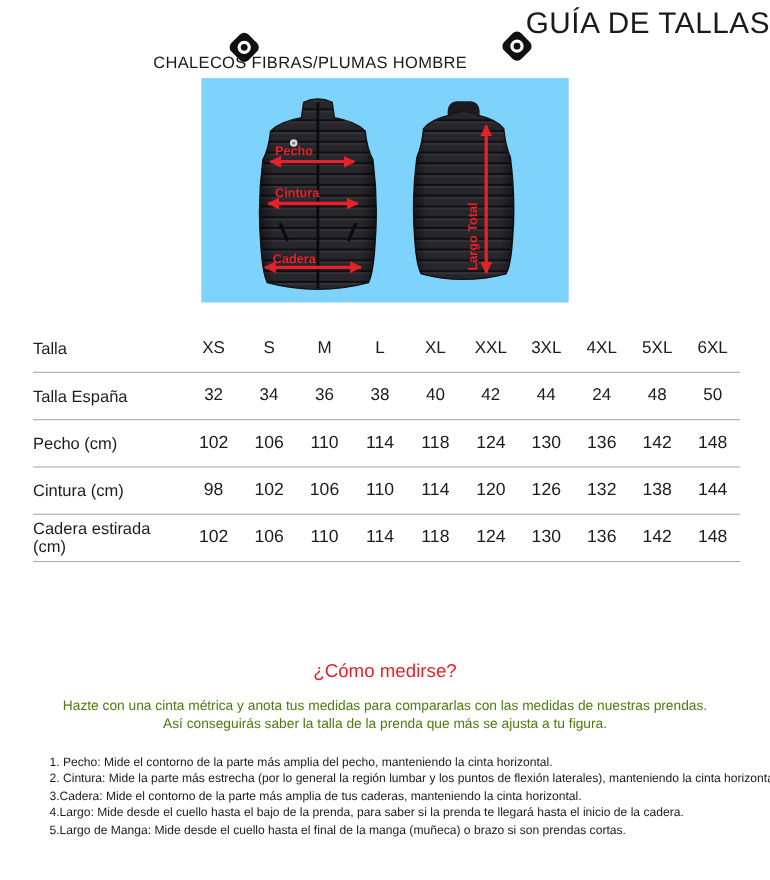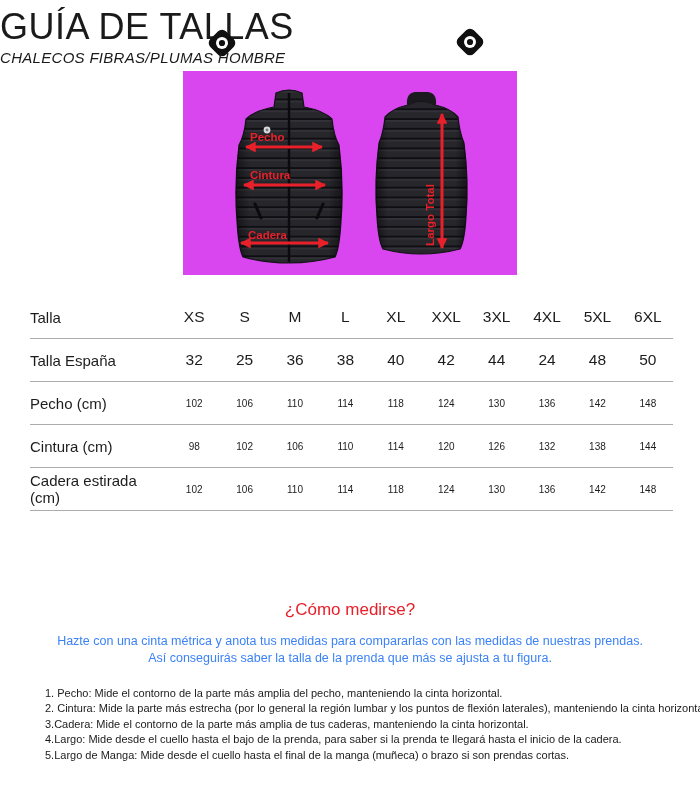"GUÍA DE TALLAS" .title { font-size: 36px -> 27px; text-align: left -> right }
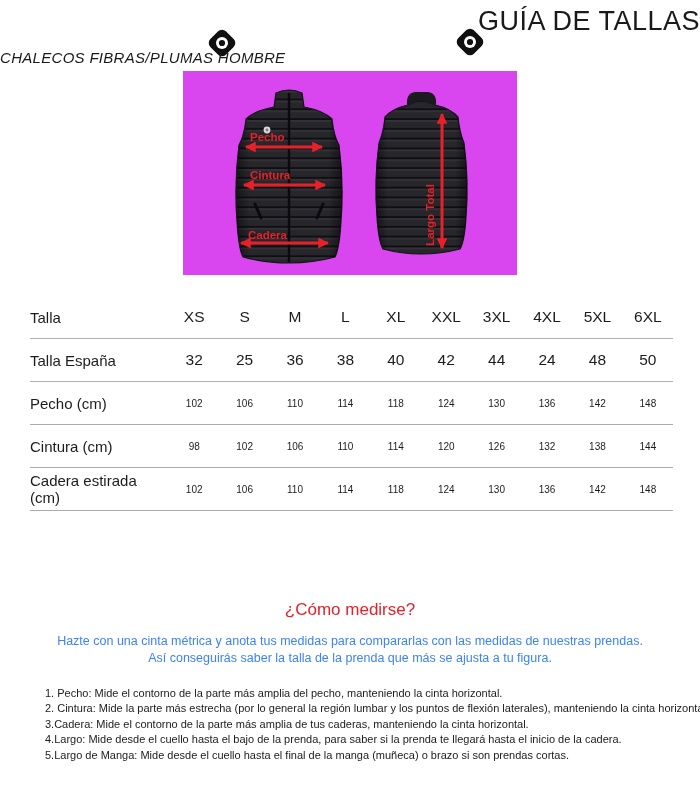"CHALECOS FIBRAS/PLUMAS HOMBRE" .subtitle { font-style: italic -> none; text-align: left -> center }
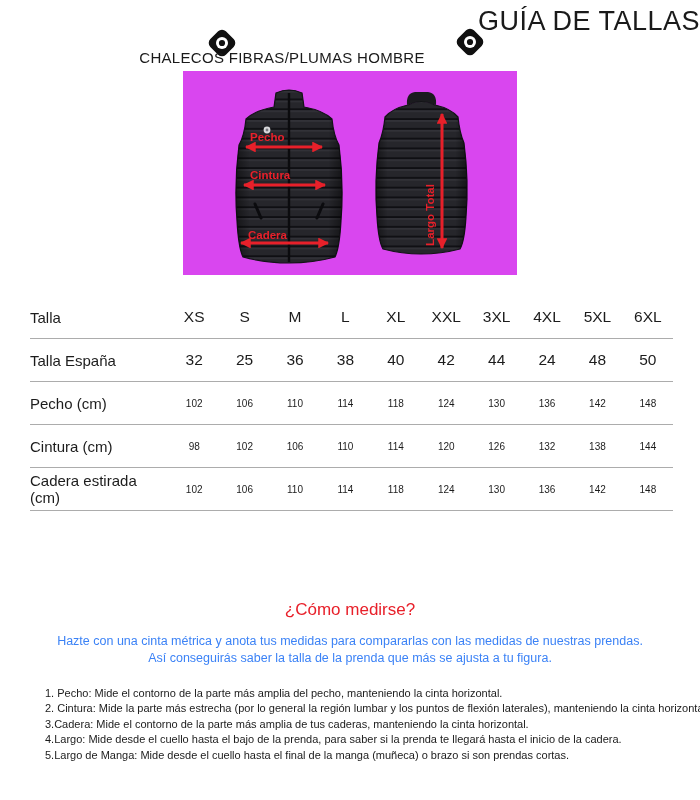"Pecho" .img-panel { background: #d946ef -> #7dd3fc }
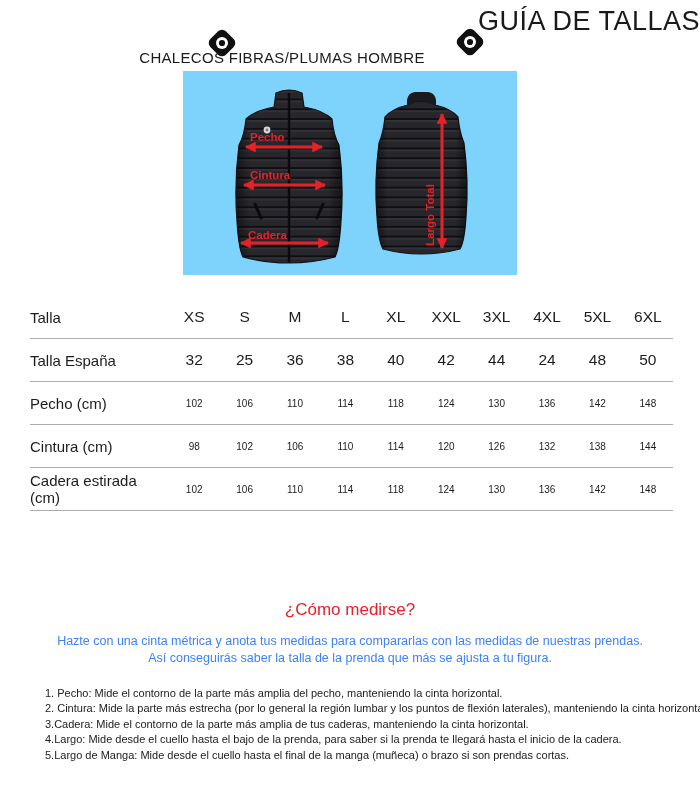"25" div.tcell { text: 25 -> 34 }
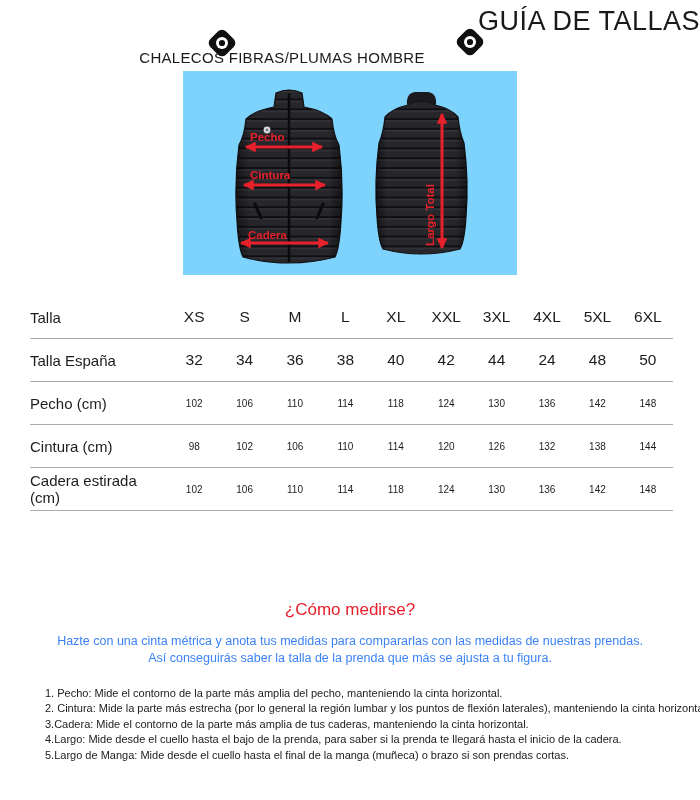"102" .tcell { font-size: 10px -> 16px }
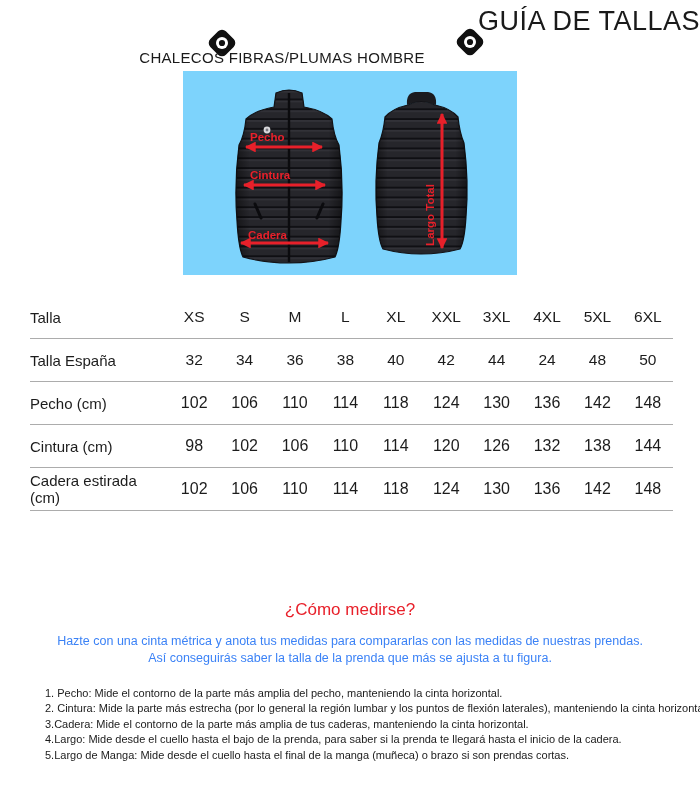"Hazte con una cinta métrica" .howto-intro { color: #3b82f6 -> #4d7c0f }
